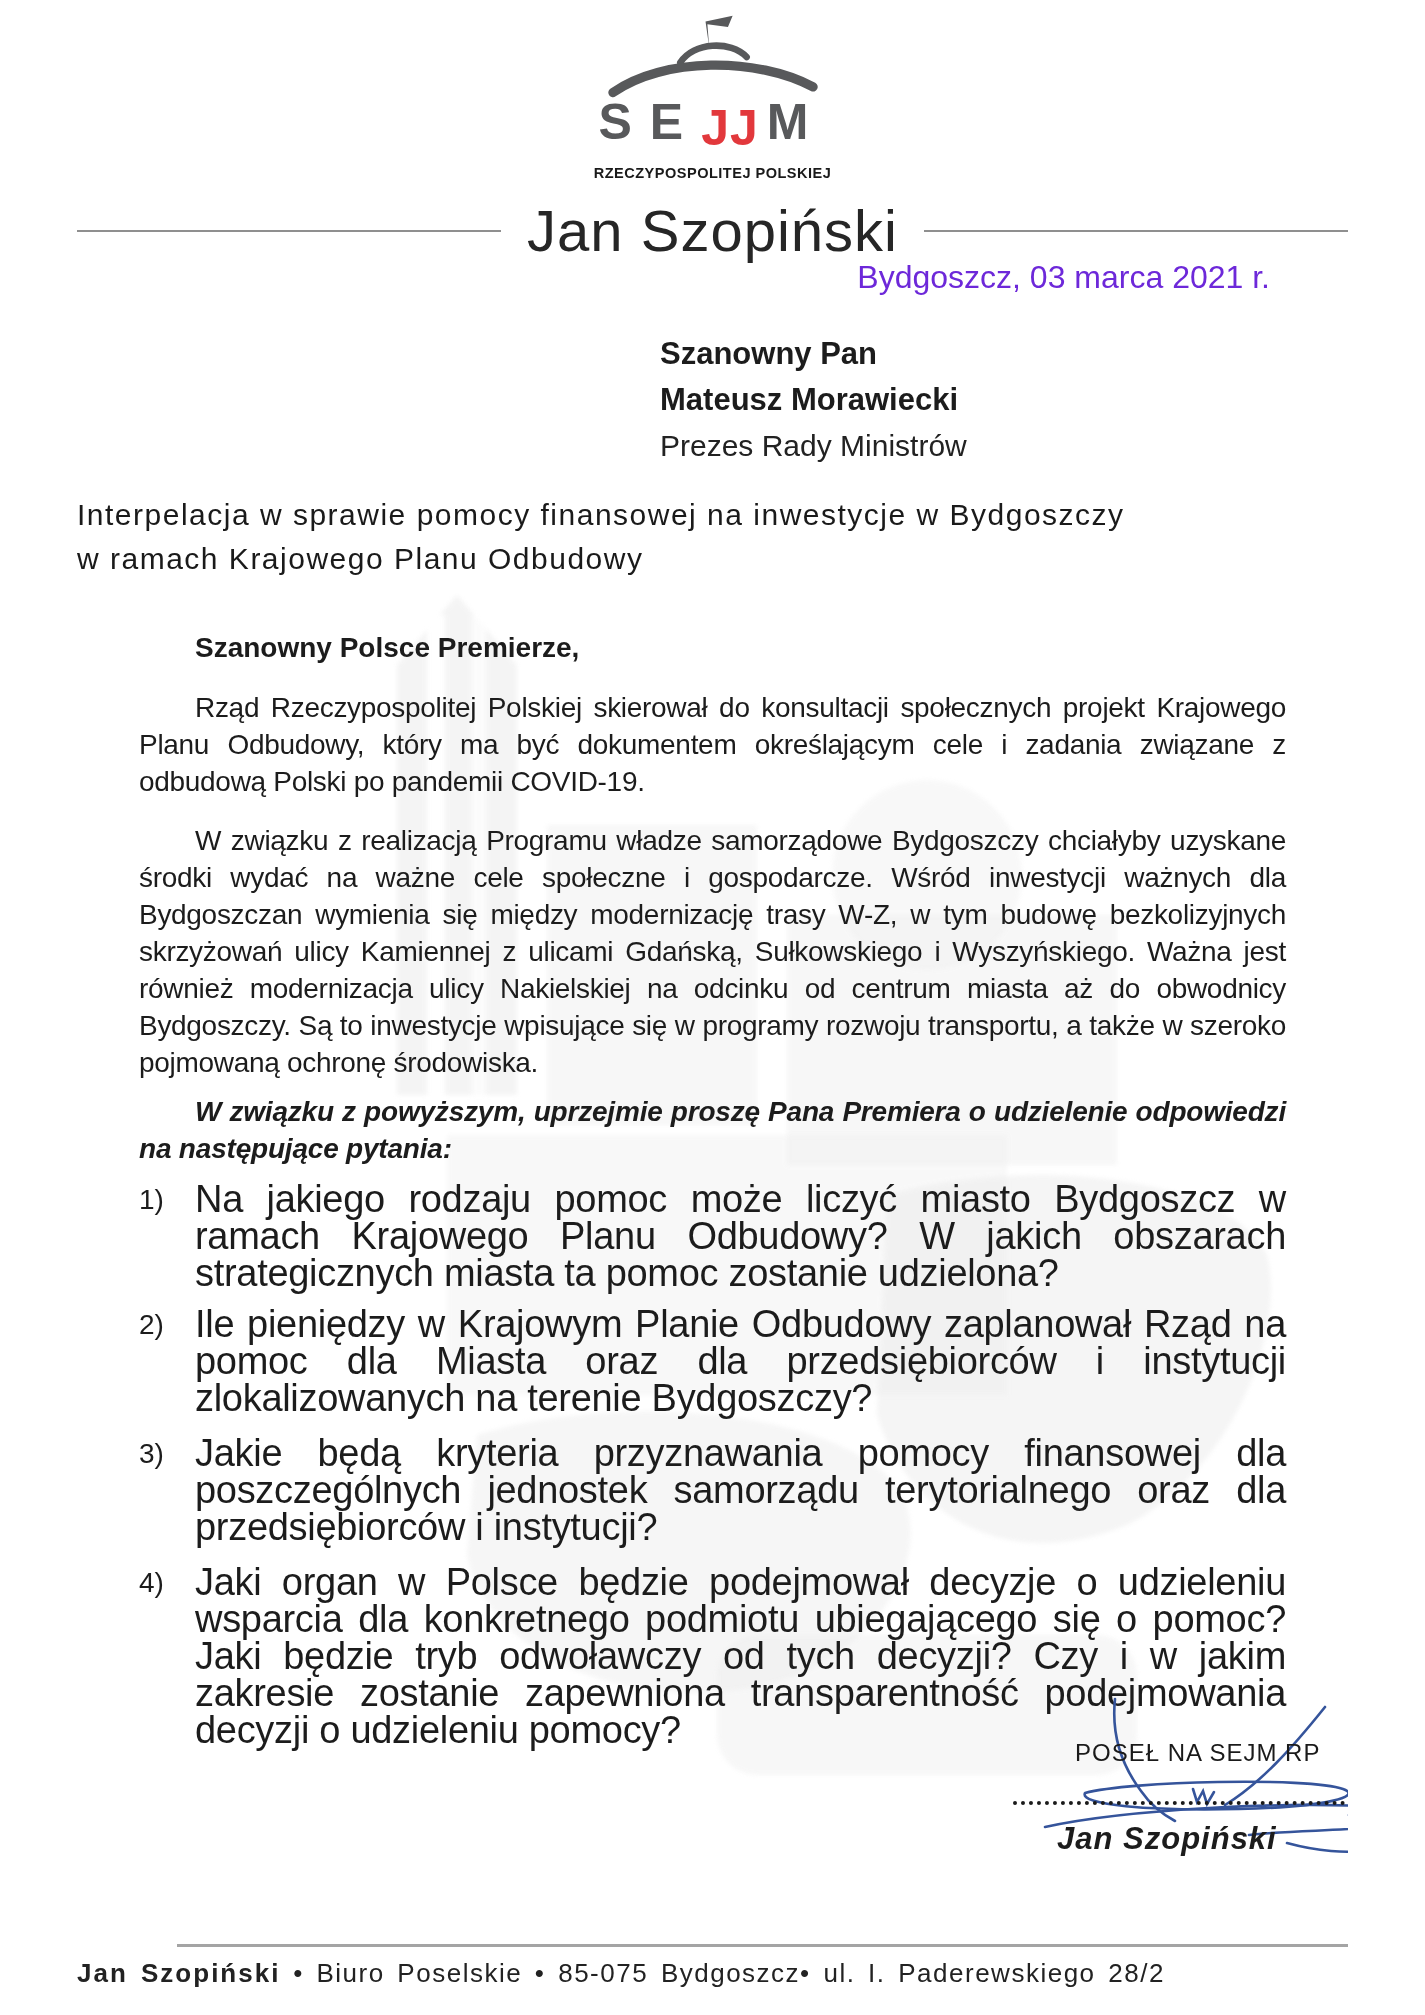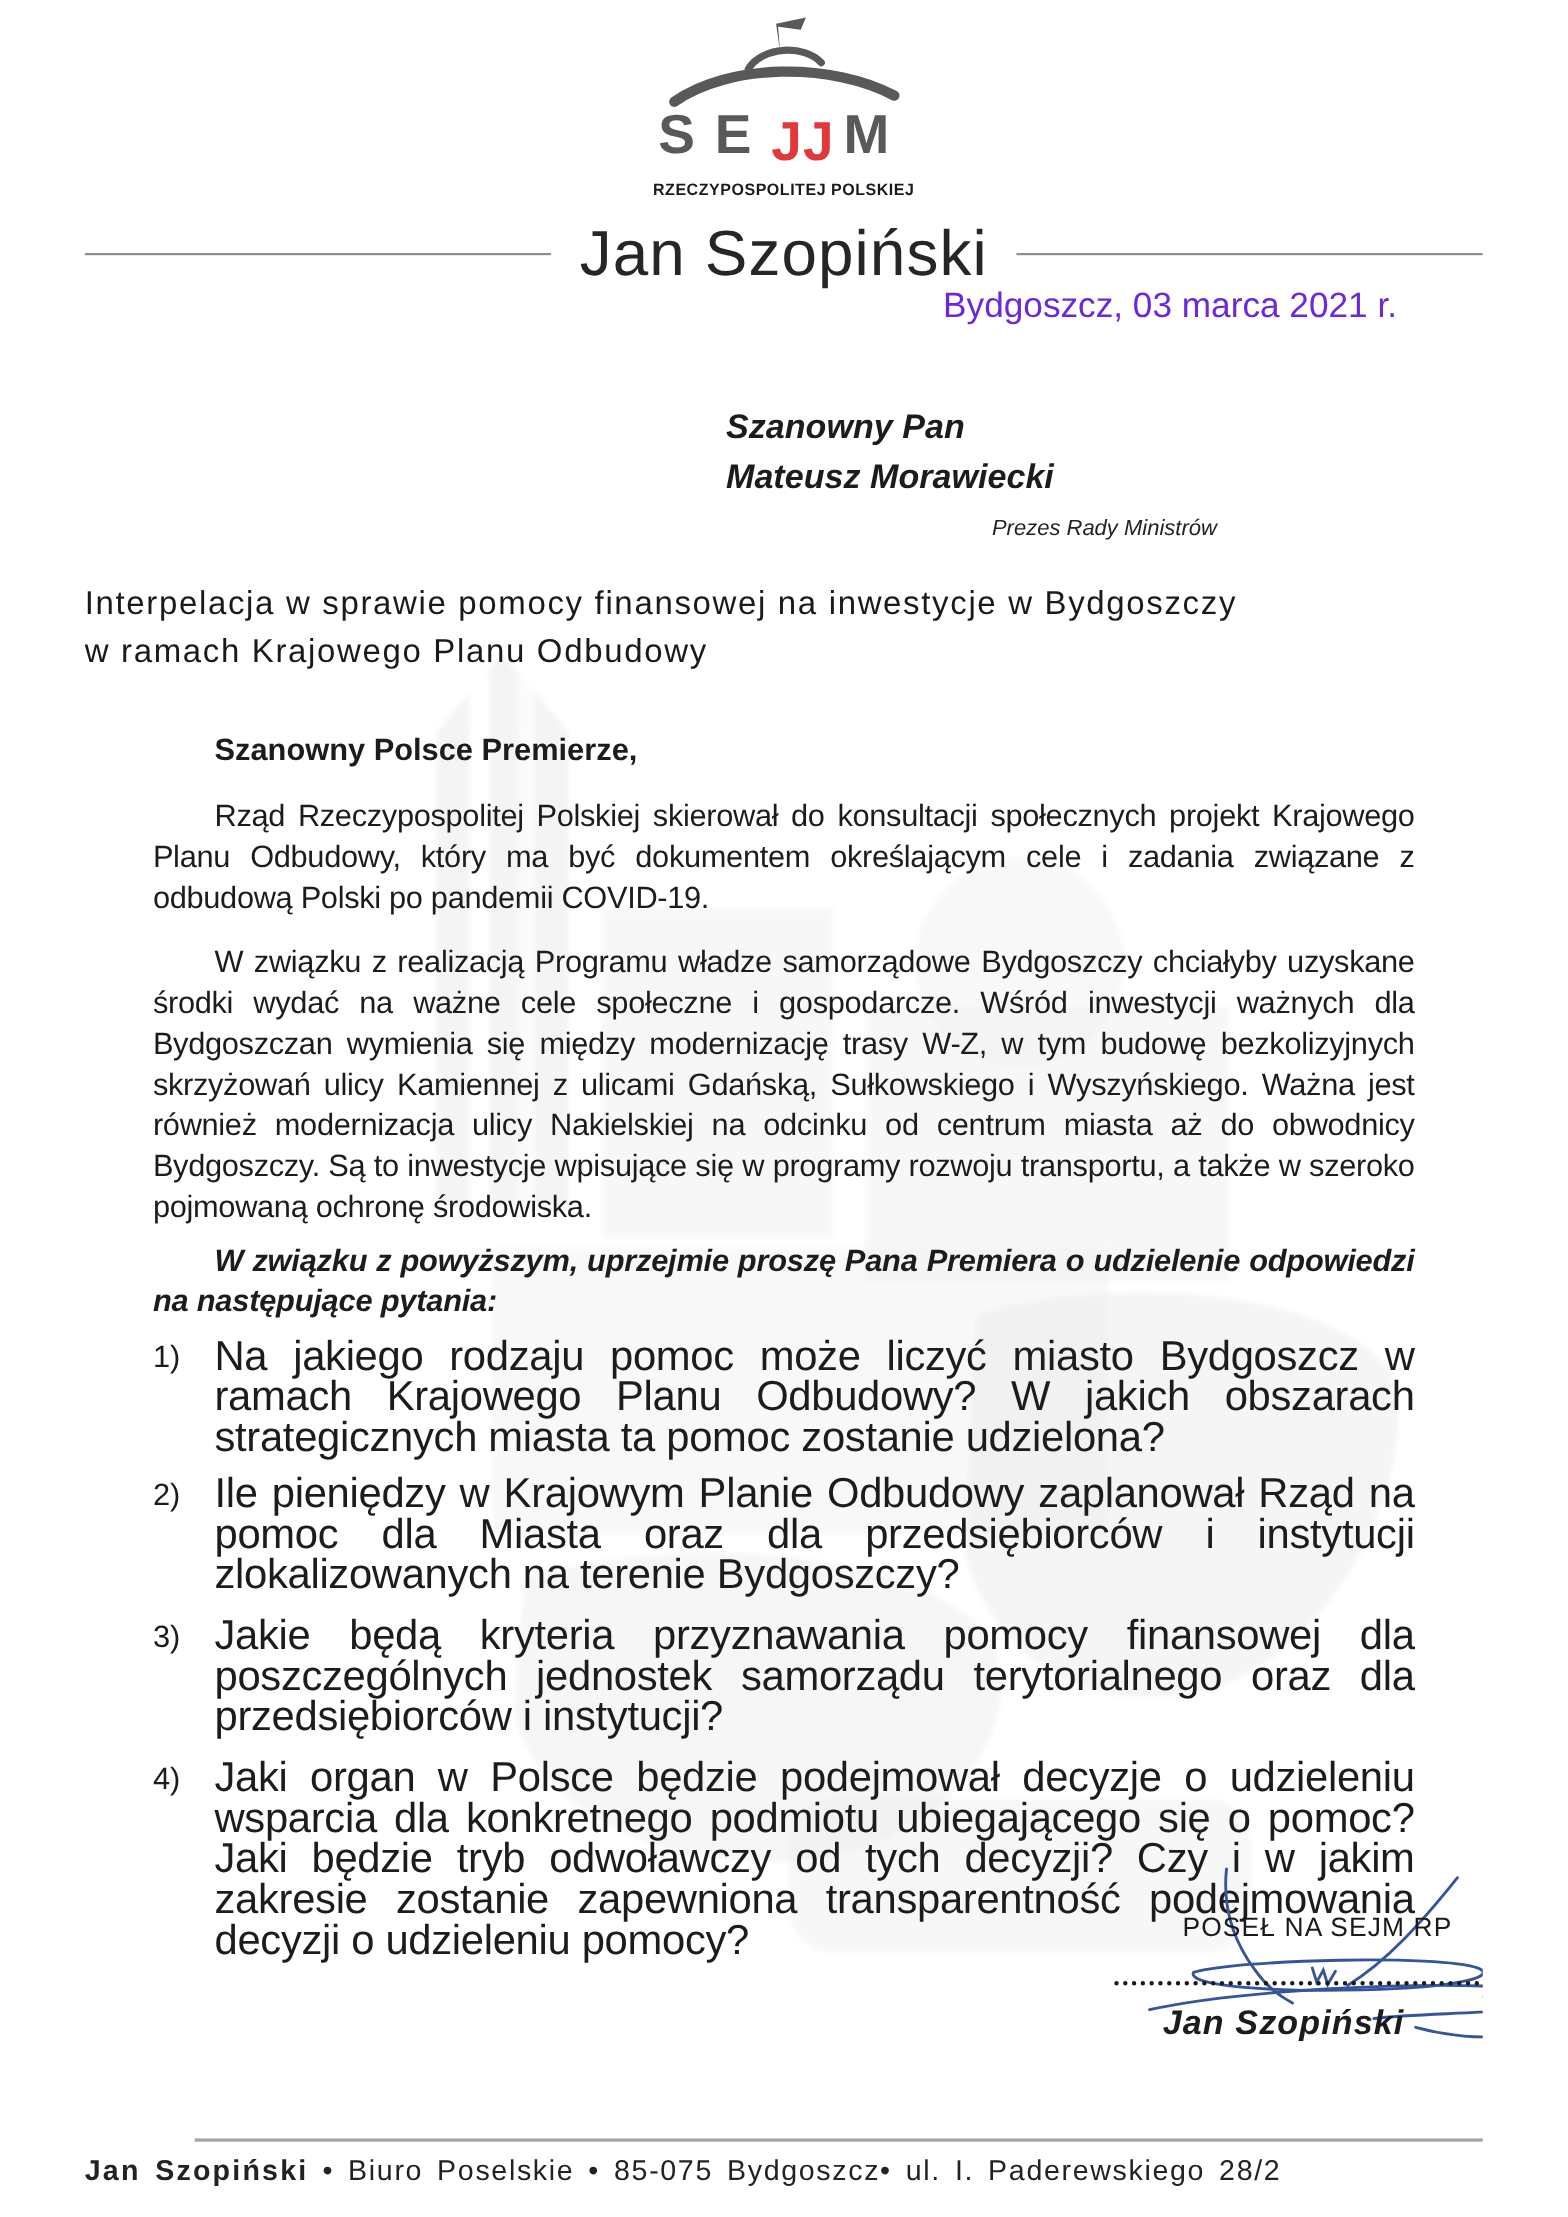"Szanowny Pan" .addressee { font-style: italic -> none; margin-top: 72px -> 38px }
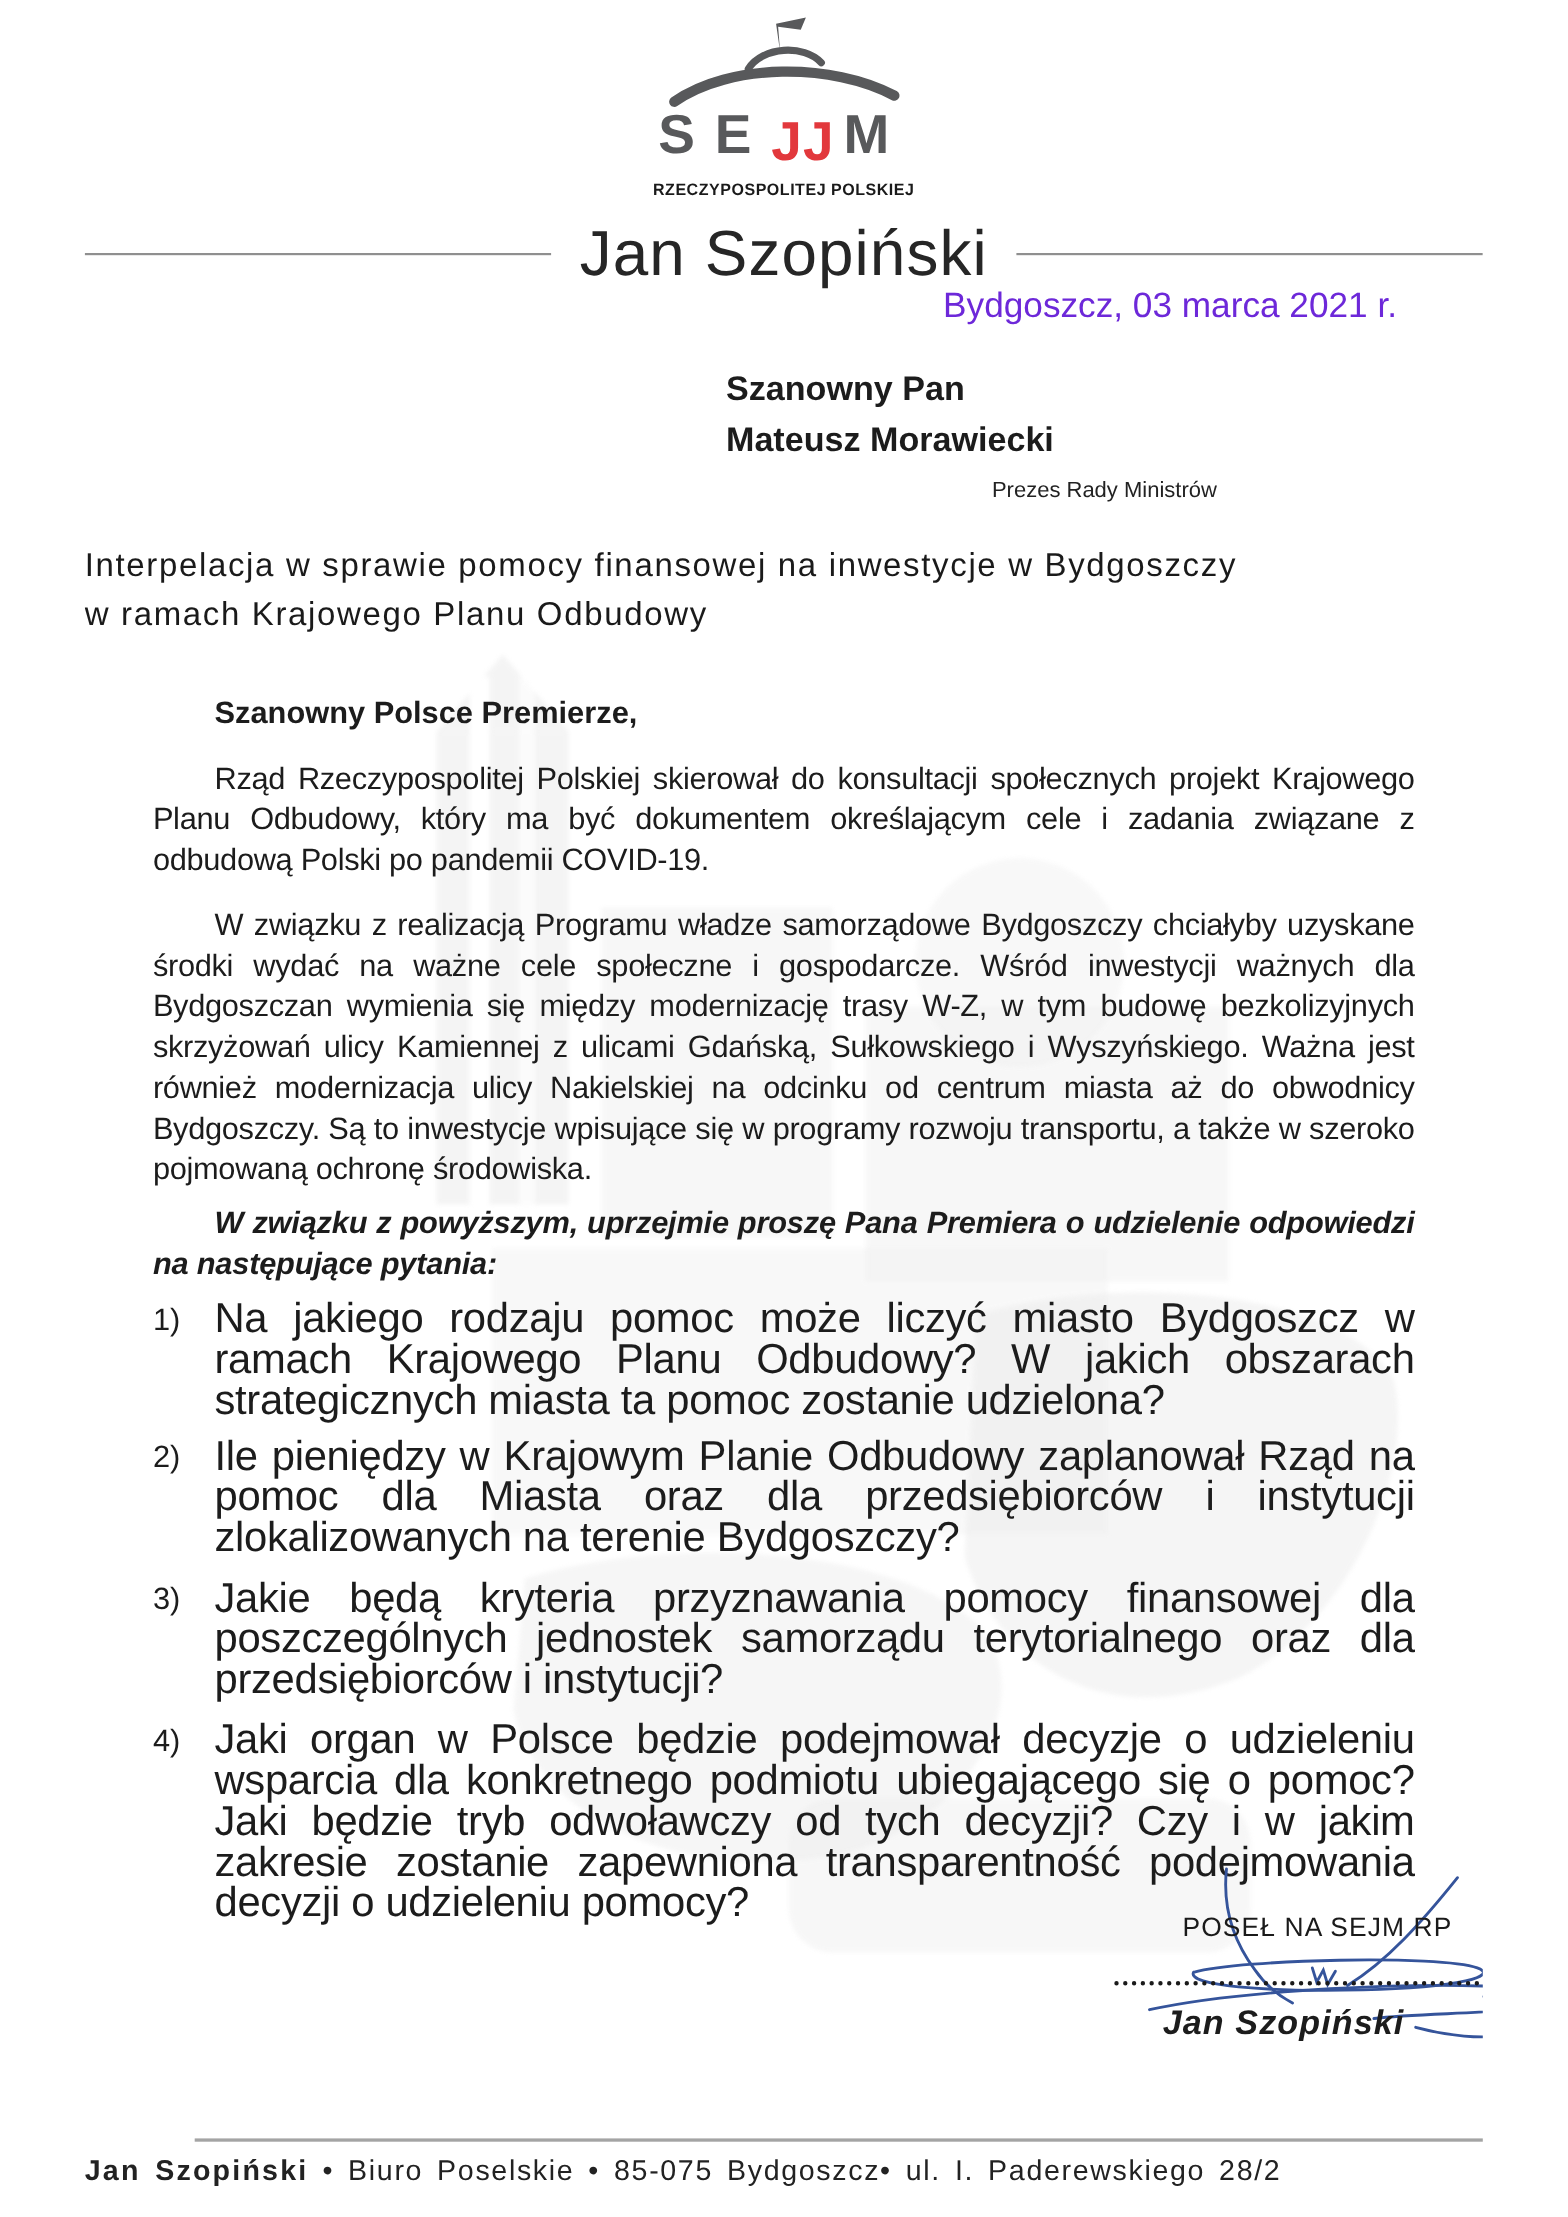"Prezes Rady Ministrów" .addressee .a3 { font-size: 20px -> 30px; text-align: center -> none }
